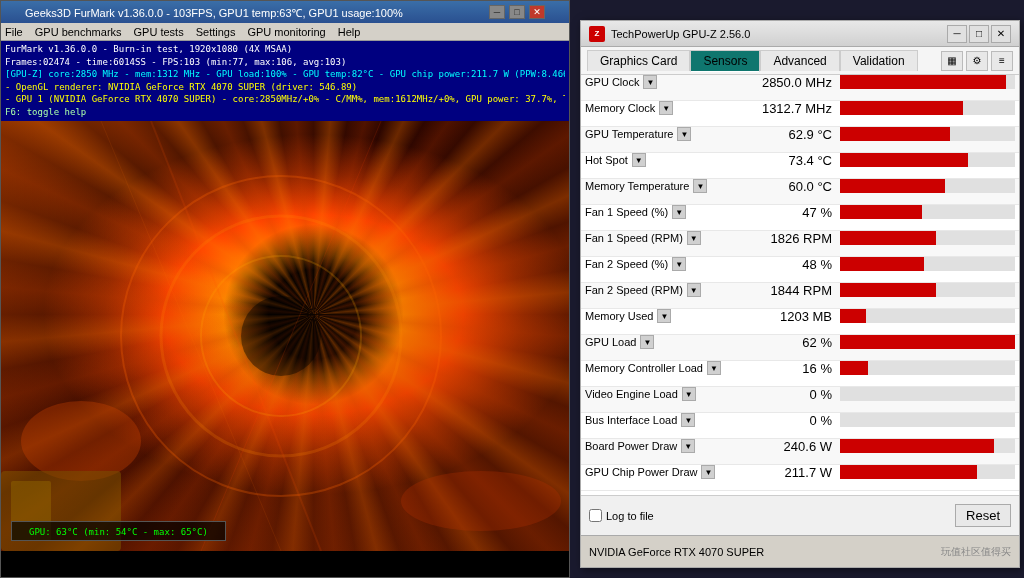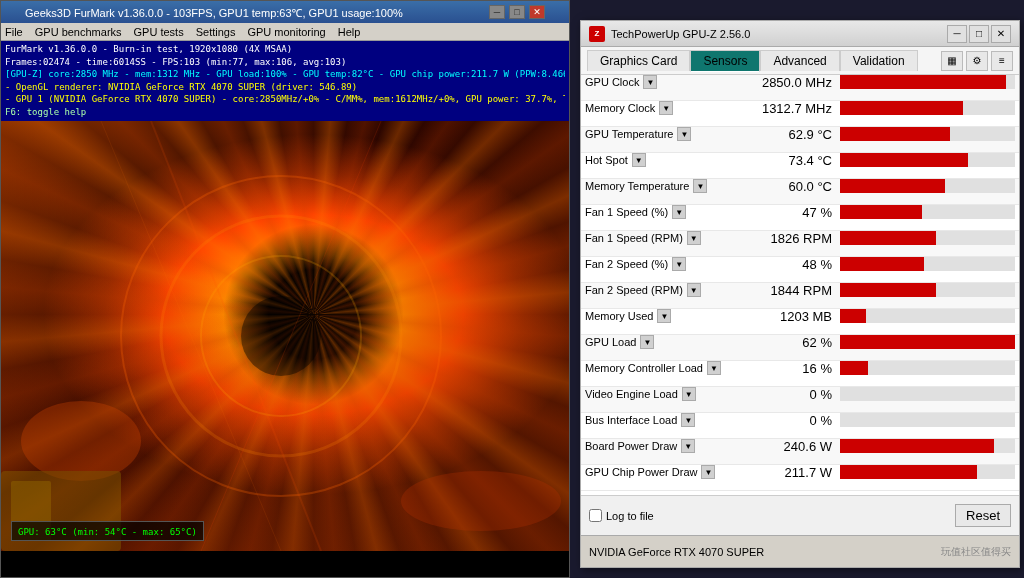"GPU: 63°C (min: 54°C -" .gpu-temp-overlay { padding: 3px 6px -> 3px 17px }
